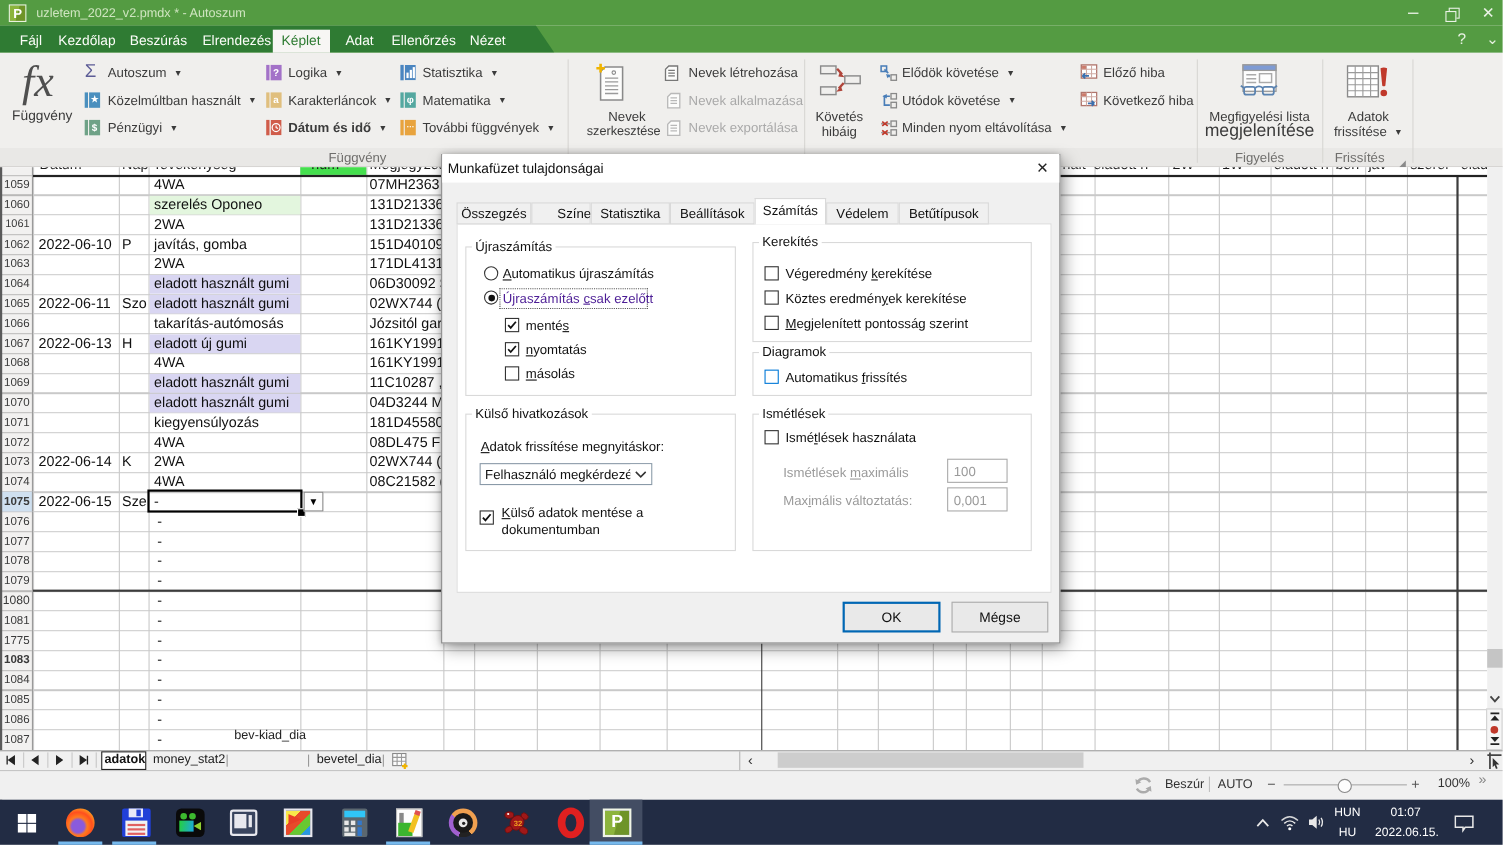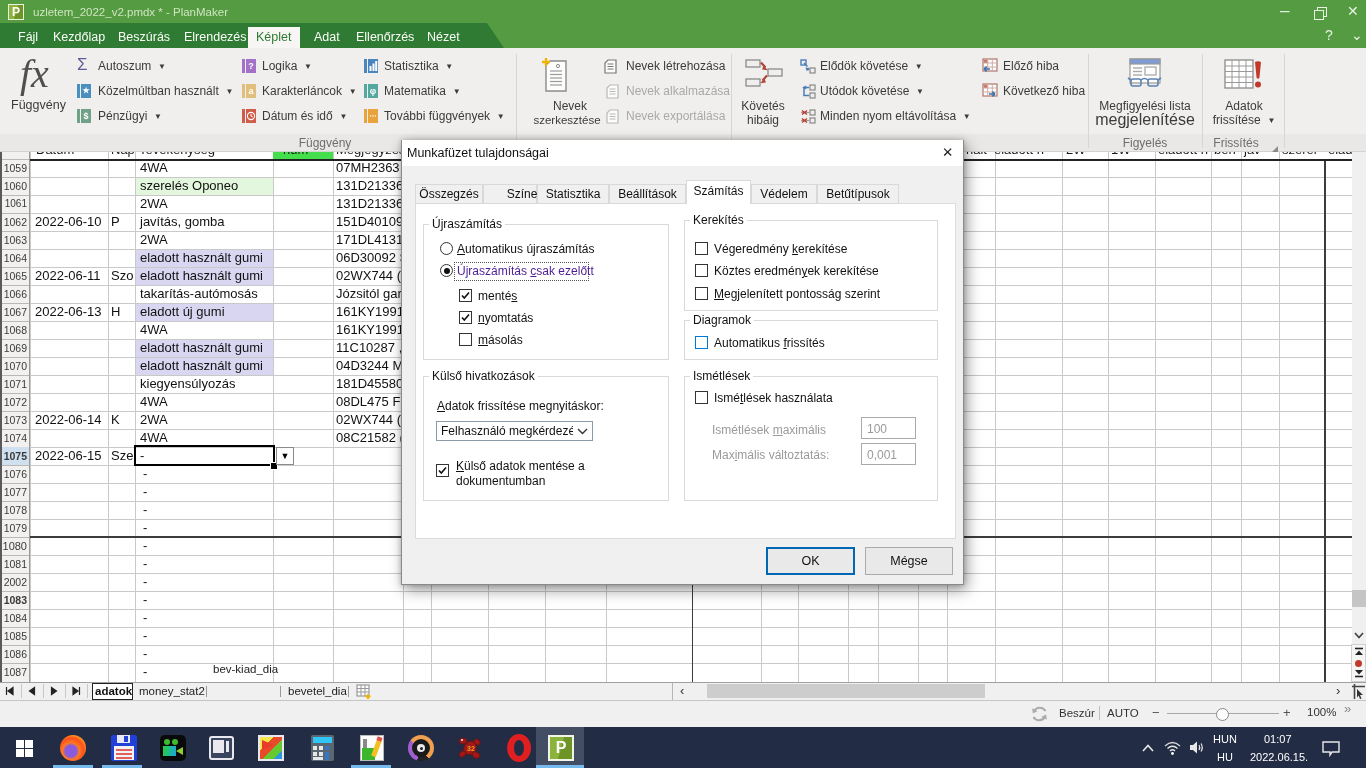"uzletem_2022_v2.pmdx * - PlanMaker" div.t { text: PlanMaker -> Autoszum }
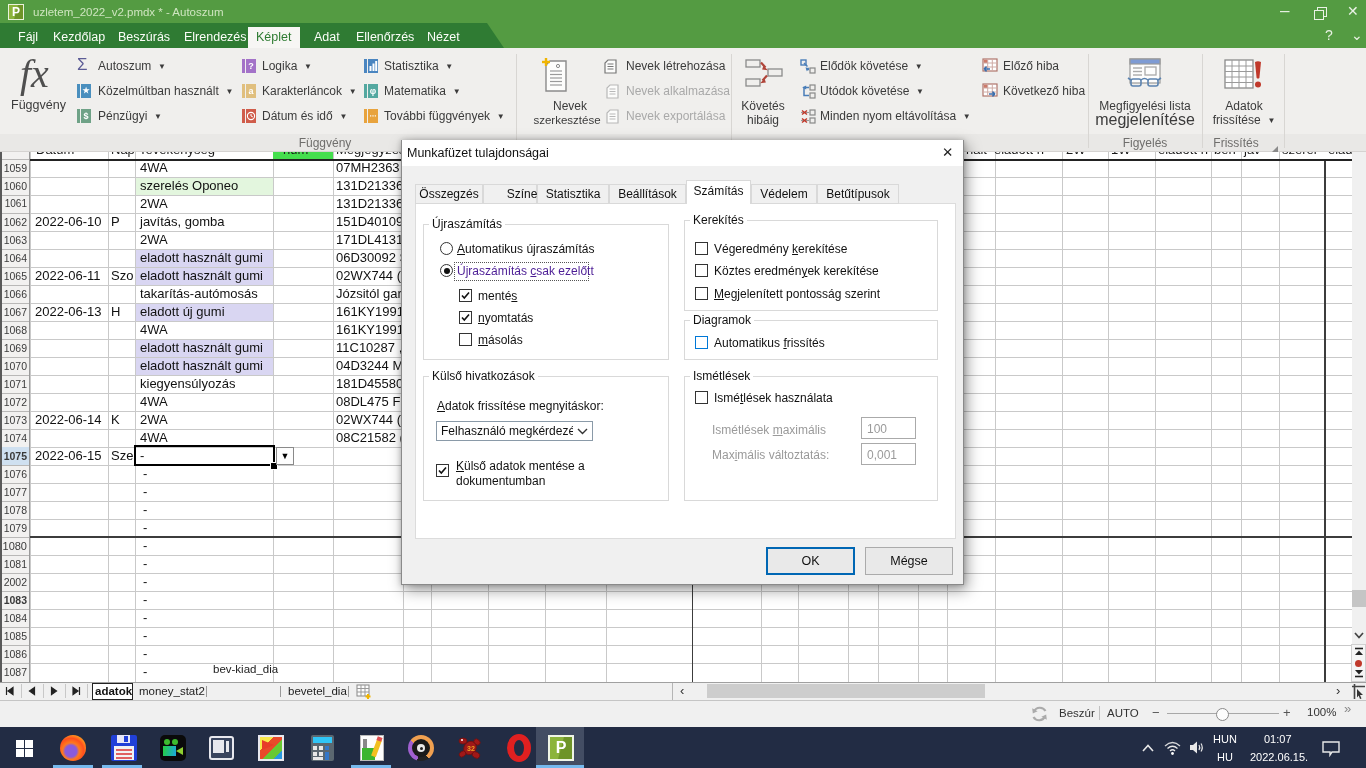"Dátum és idő ▼" div.t { font-weight: normal -> bold }
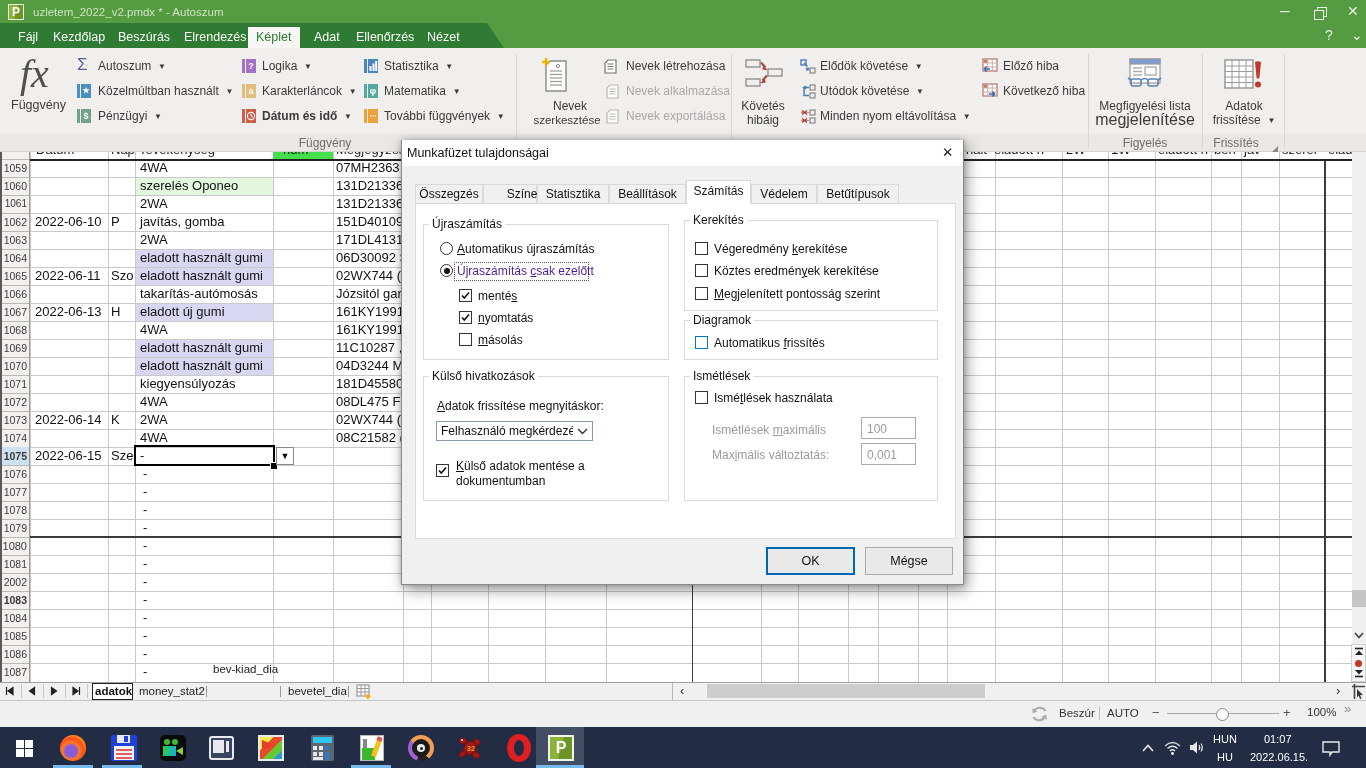"2002" div.t { text: 2002 -> 1775 }
